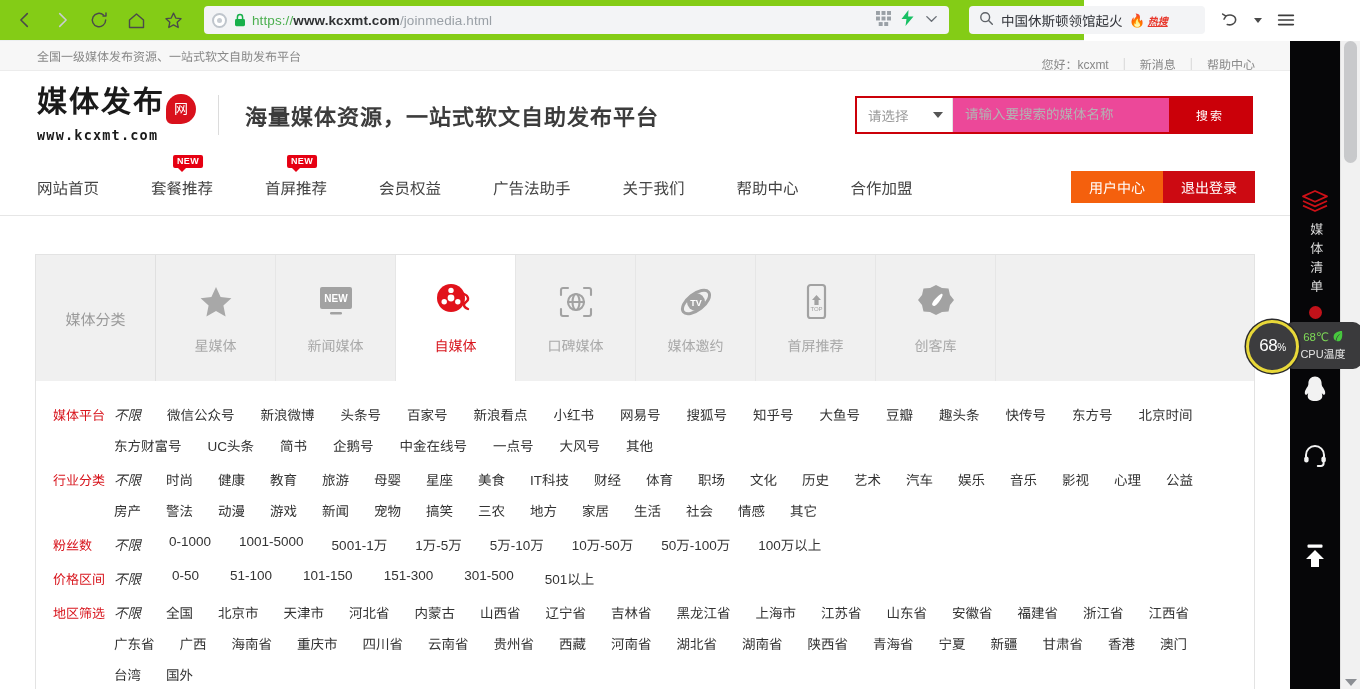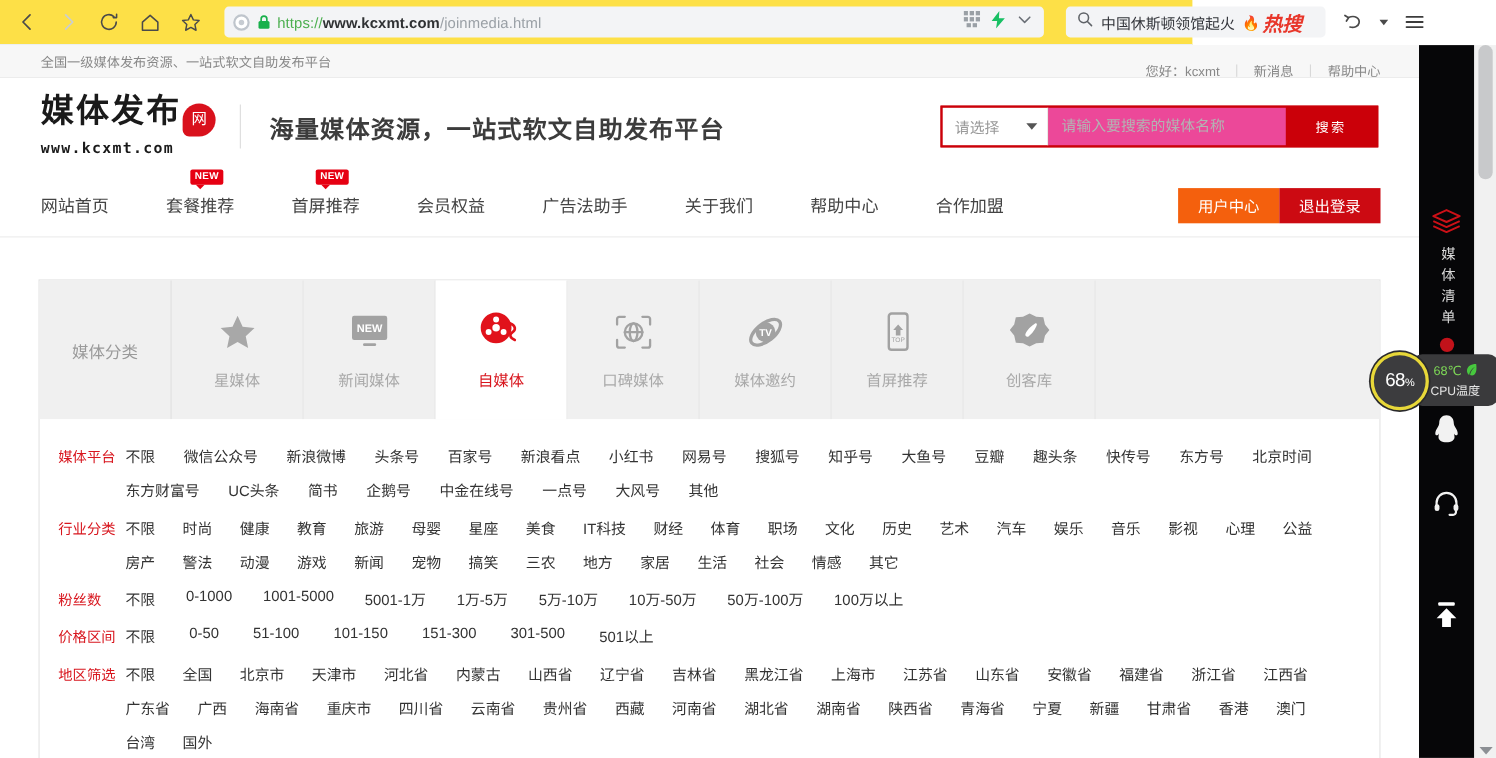"https://www.kcxmt.com/joinmedia.html" .browser-bar { background: #fde047 -> #84cc16 }
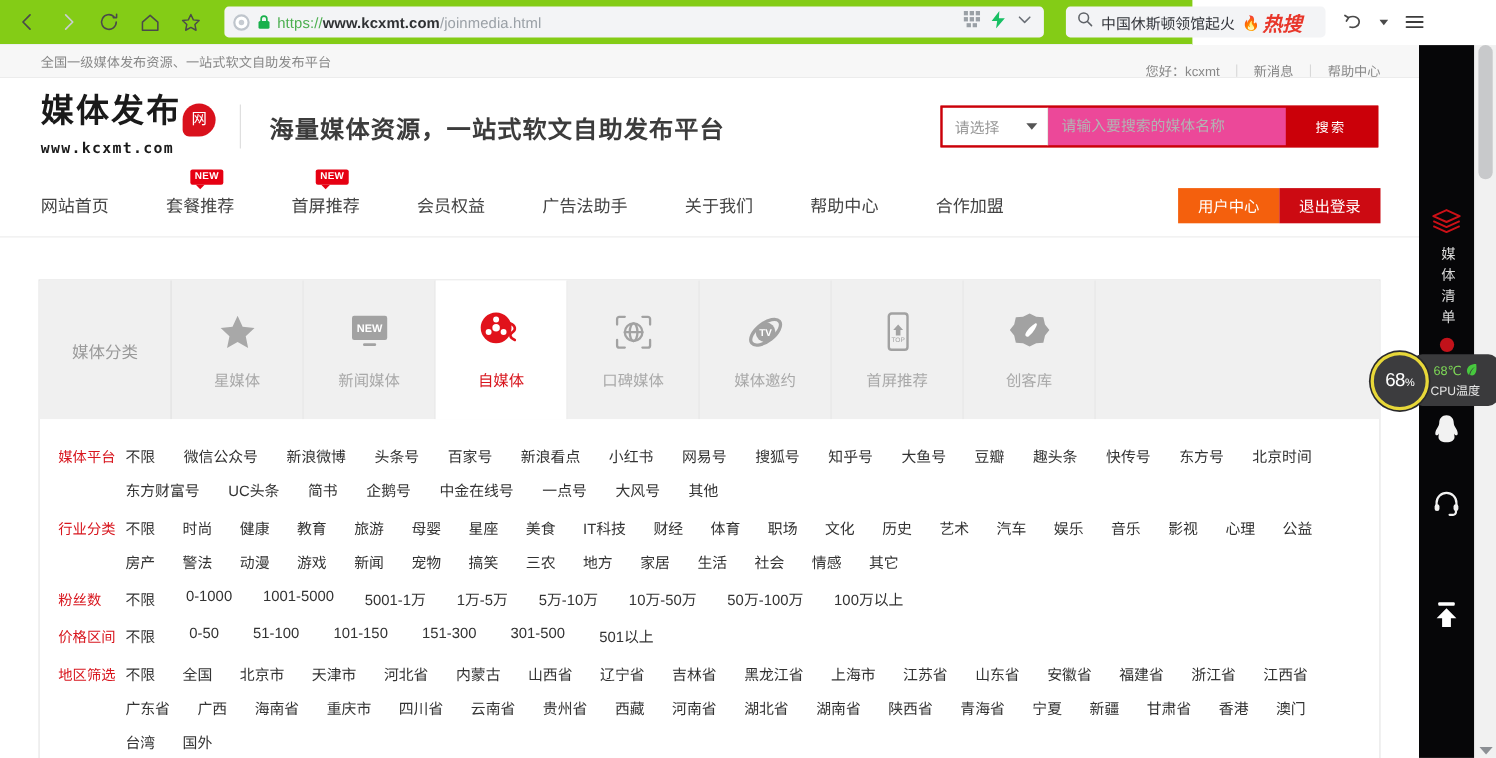"热搜" .hot-badge .ht { font-size: 18px -> 10px; text-decoration: none -> underline }
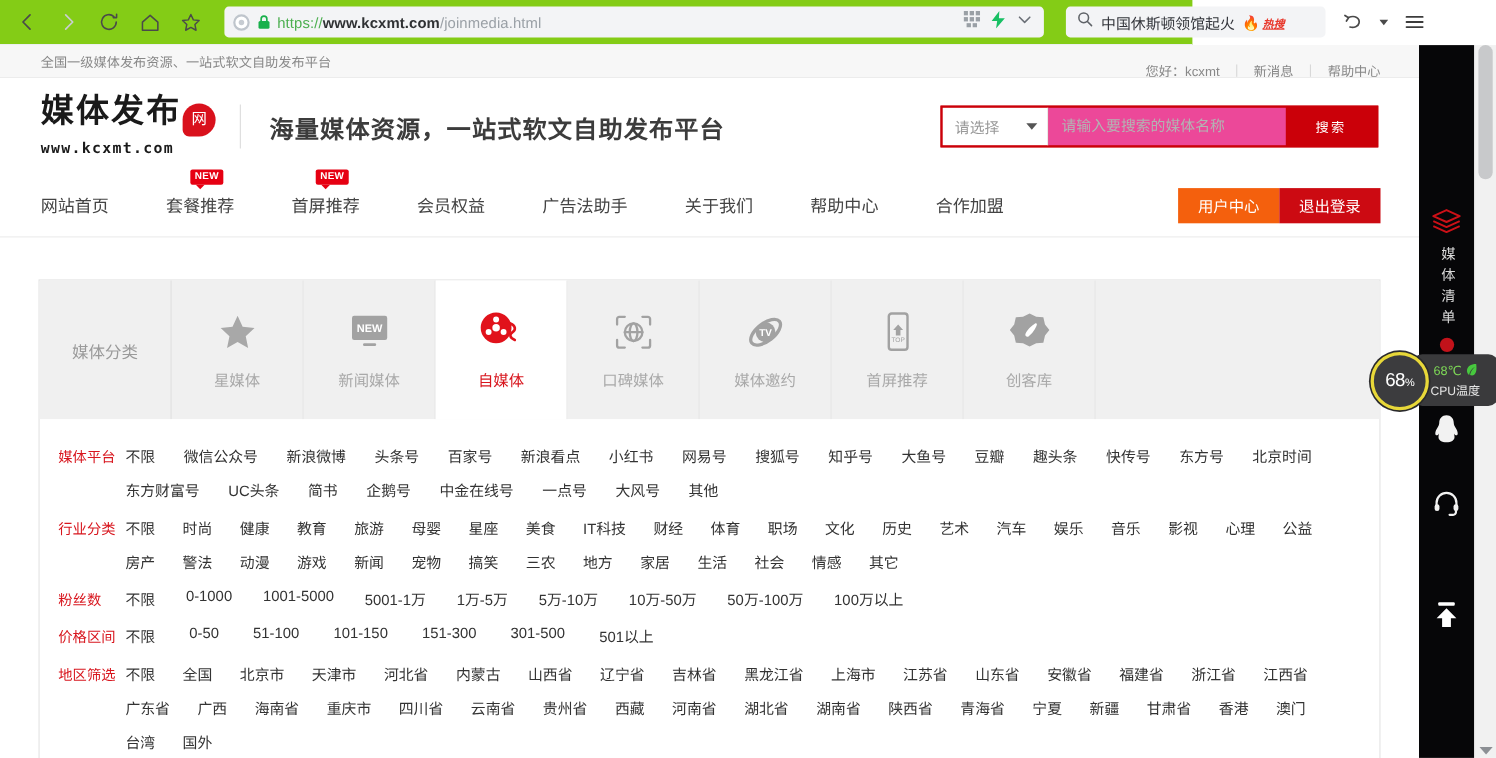"不限" .fval.nolimit { font-style: none -> italic }
